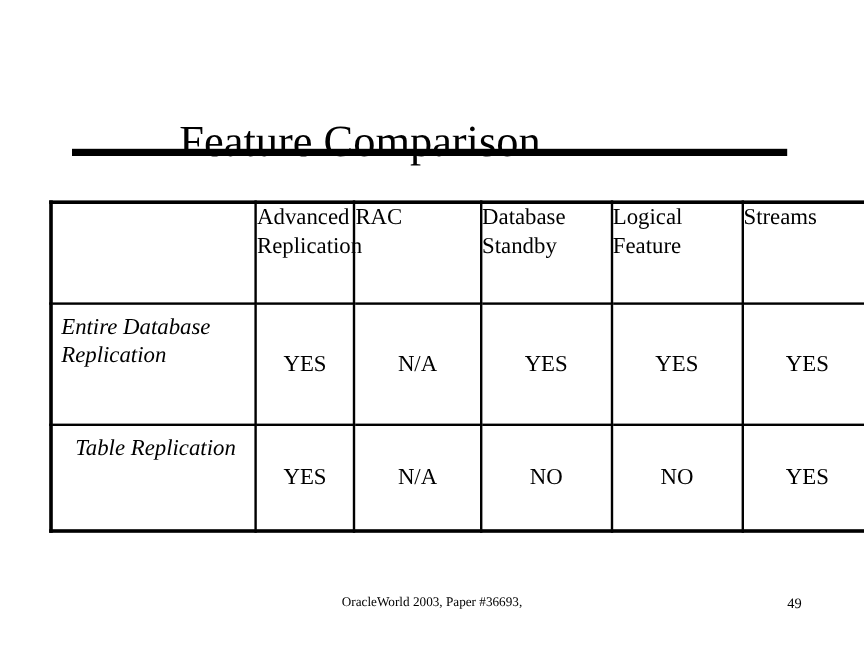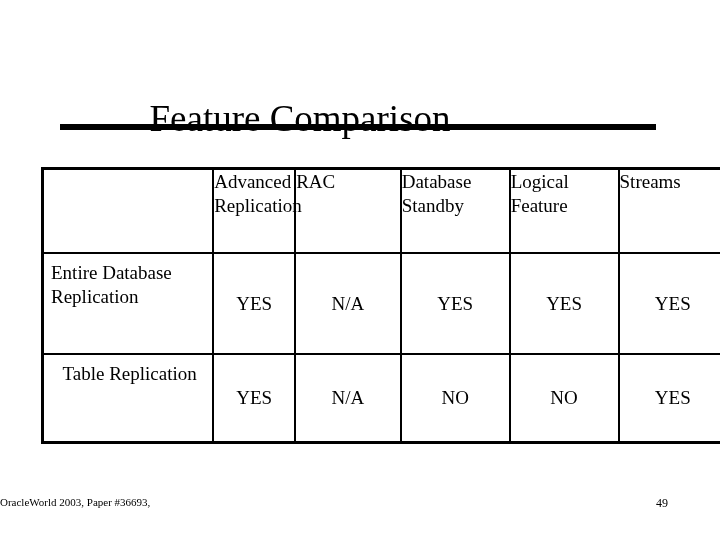"Entire Database Replication" tbody th.row-label { font-style: none -> italic }
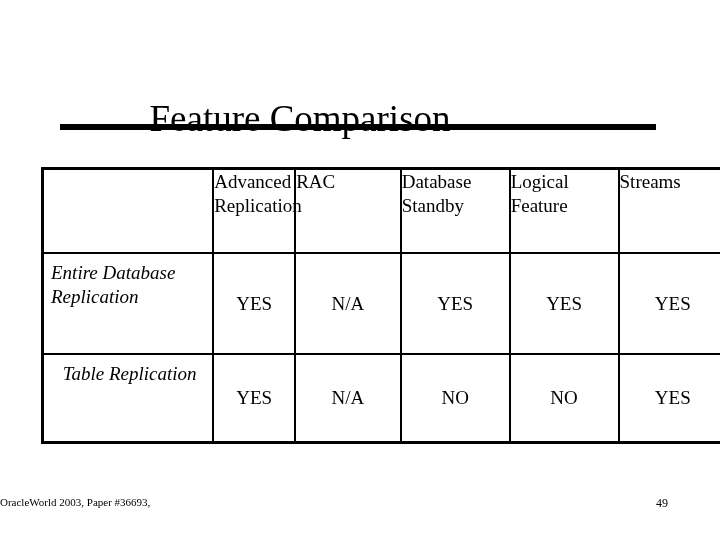"OracleWorld 2003, Paper #36693," .footer { text-align: left -> center }
